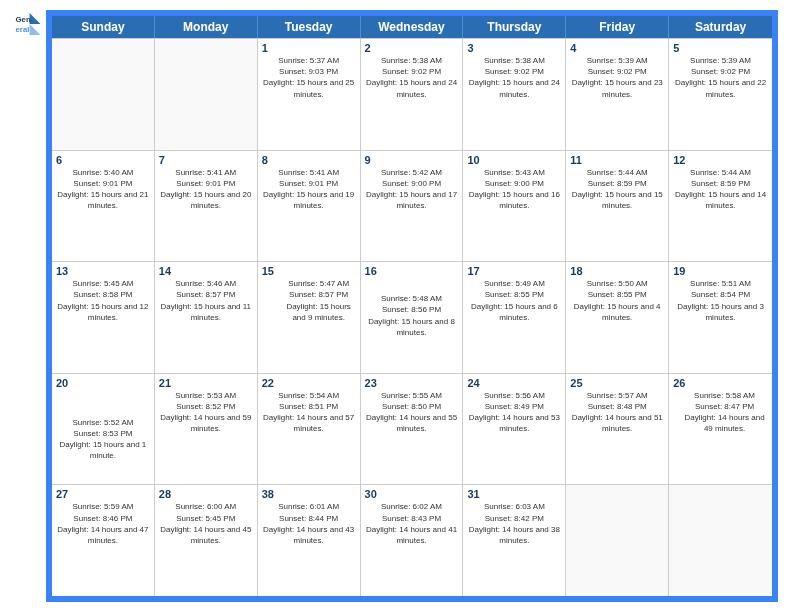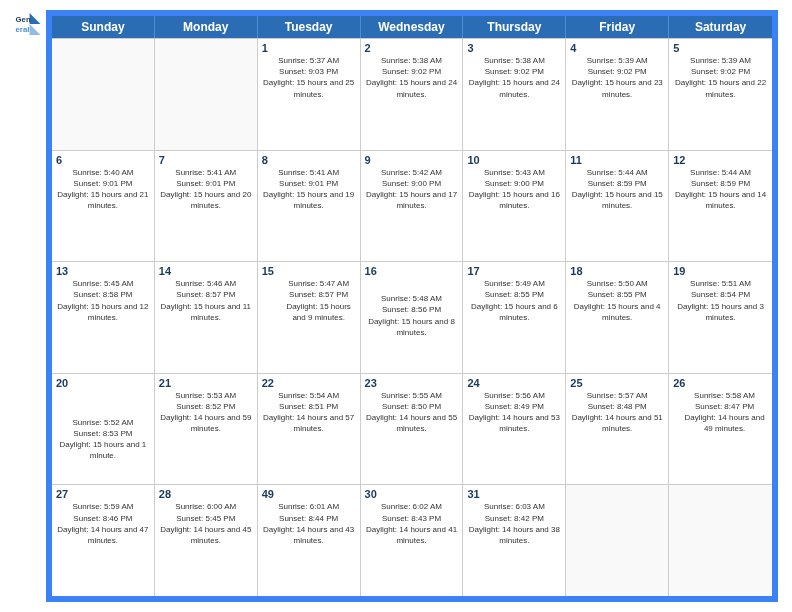"49" div.day-num { text: 49 -> 38 }
